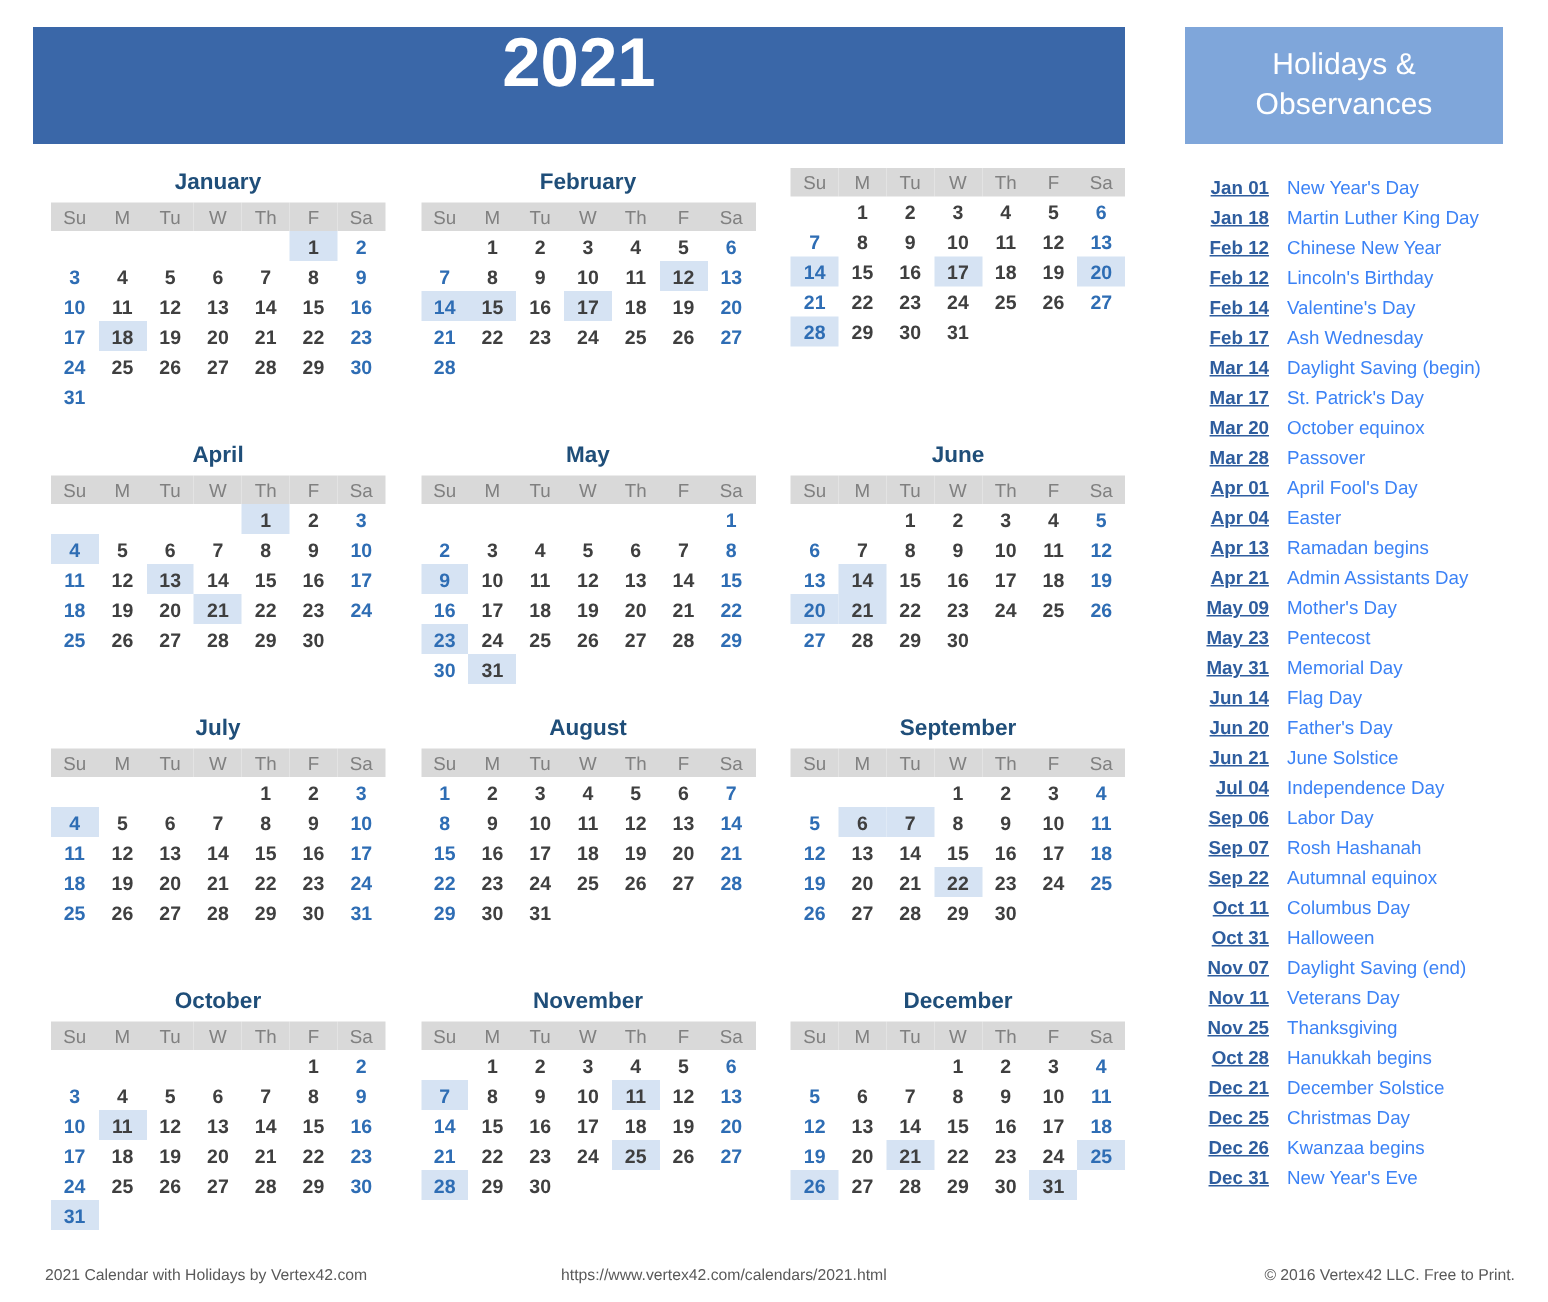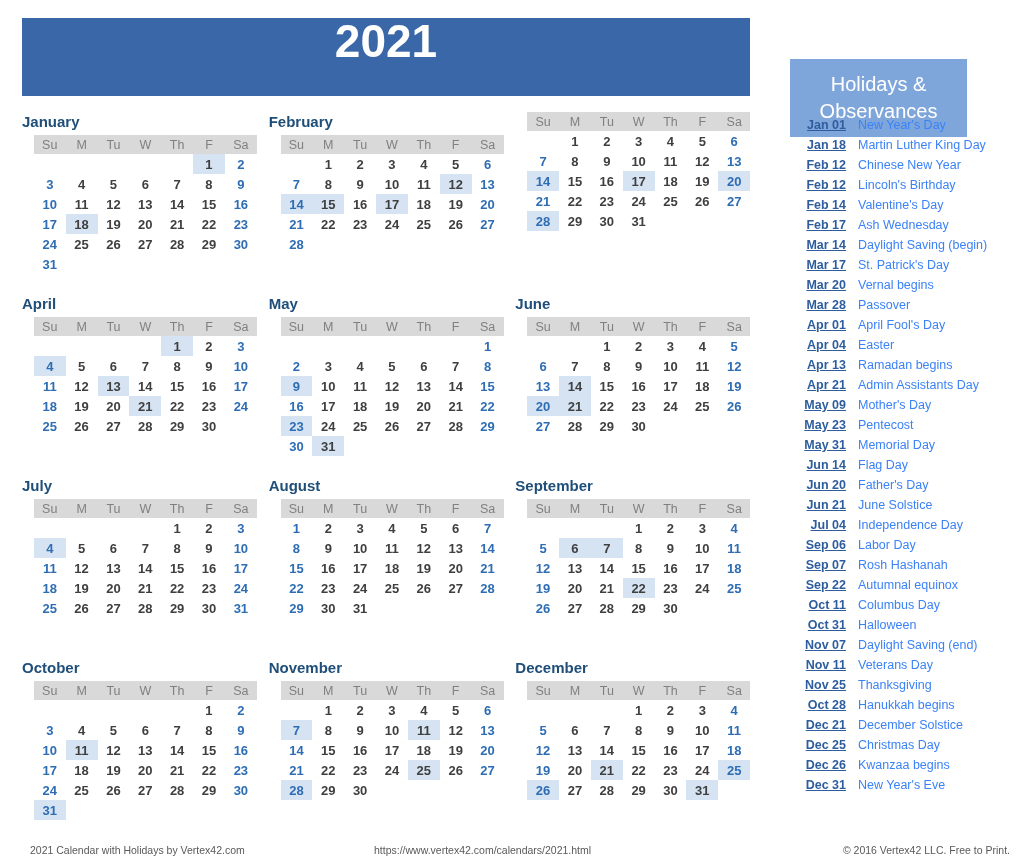"Holidays &" .side-bar-head { margin-top: 41px -> none; width: 177px -> 212px }
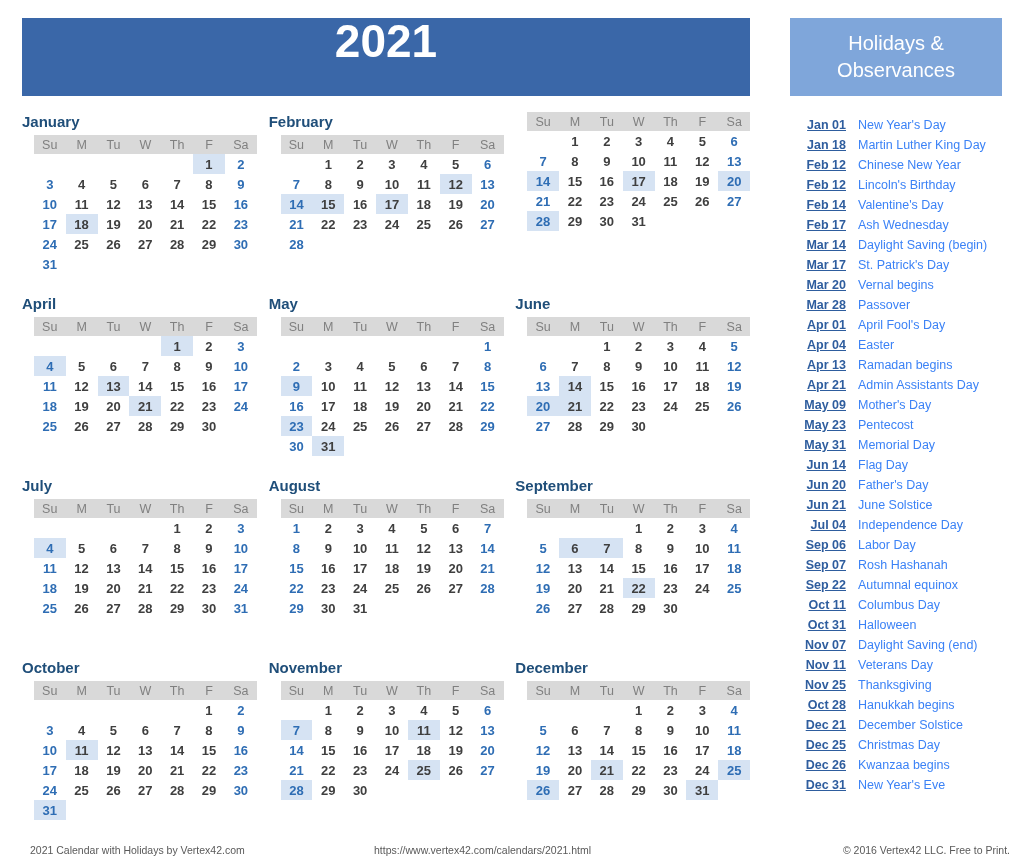"January" .month-title { text-align: none -> center }
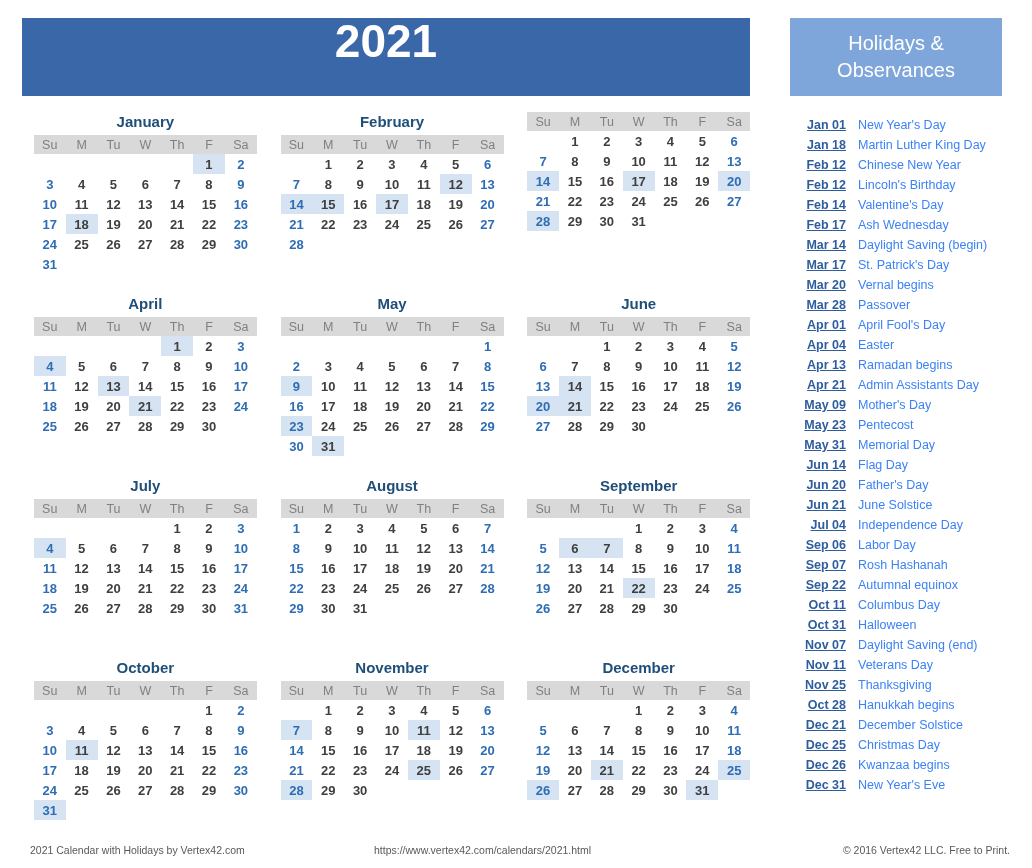"Vernal begins" span.hname { text: Vernal begins -> October equinox }
